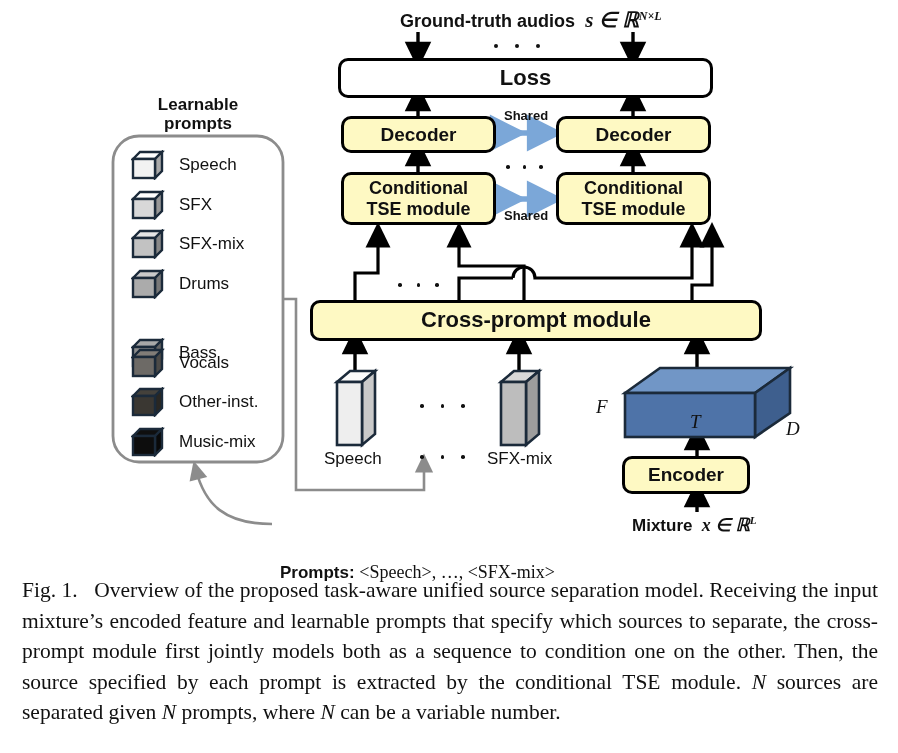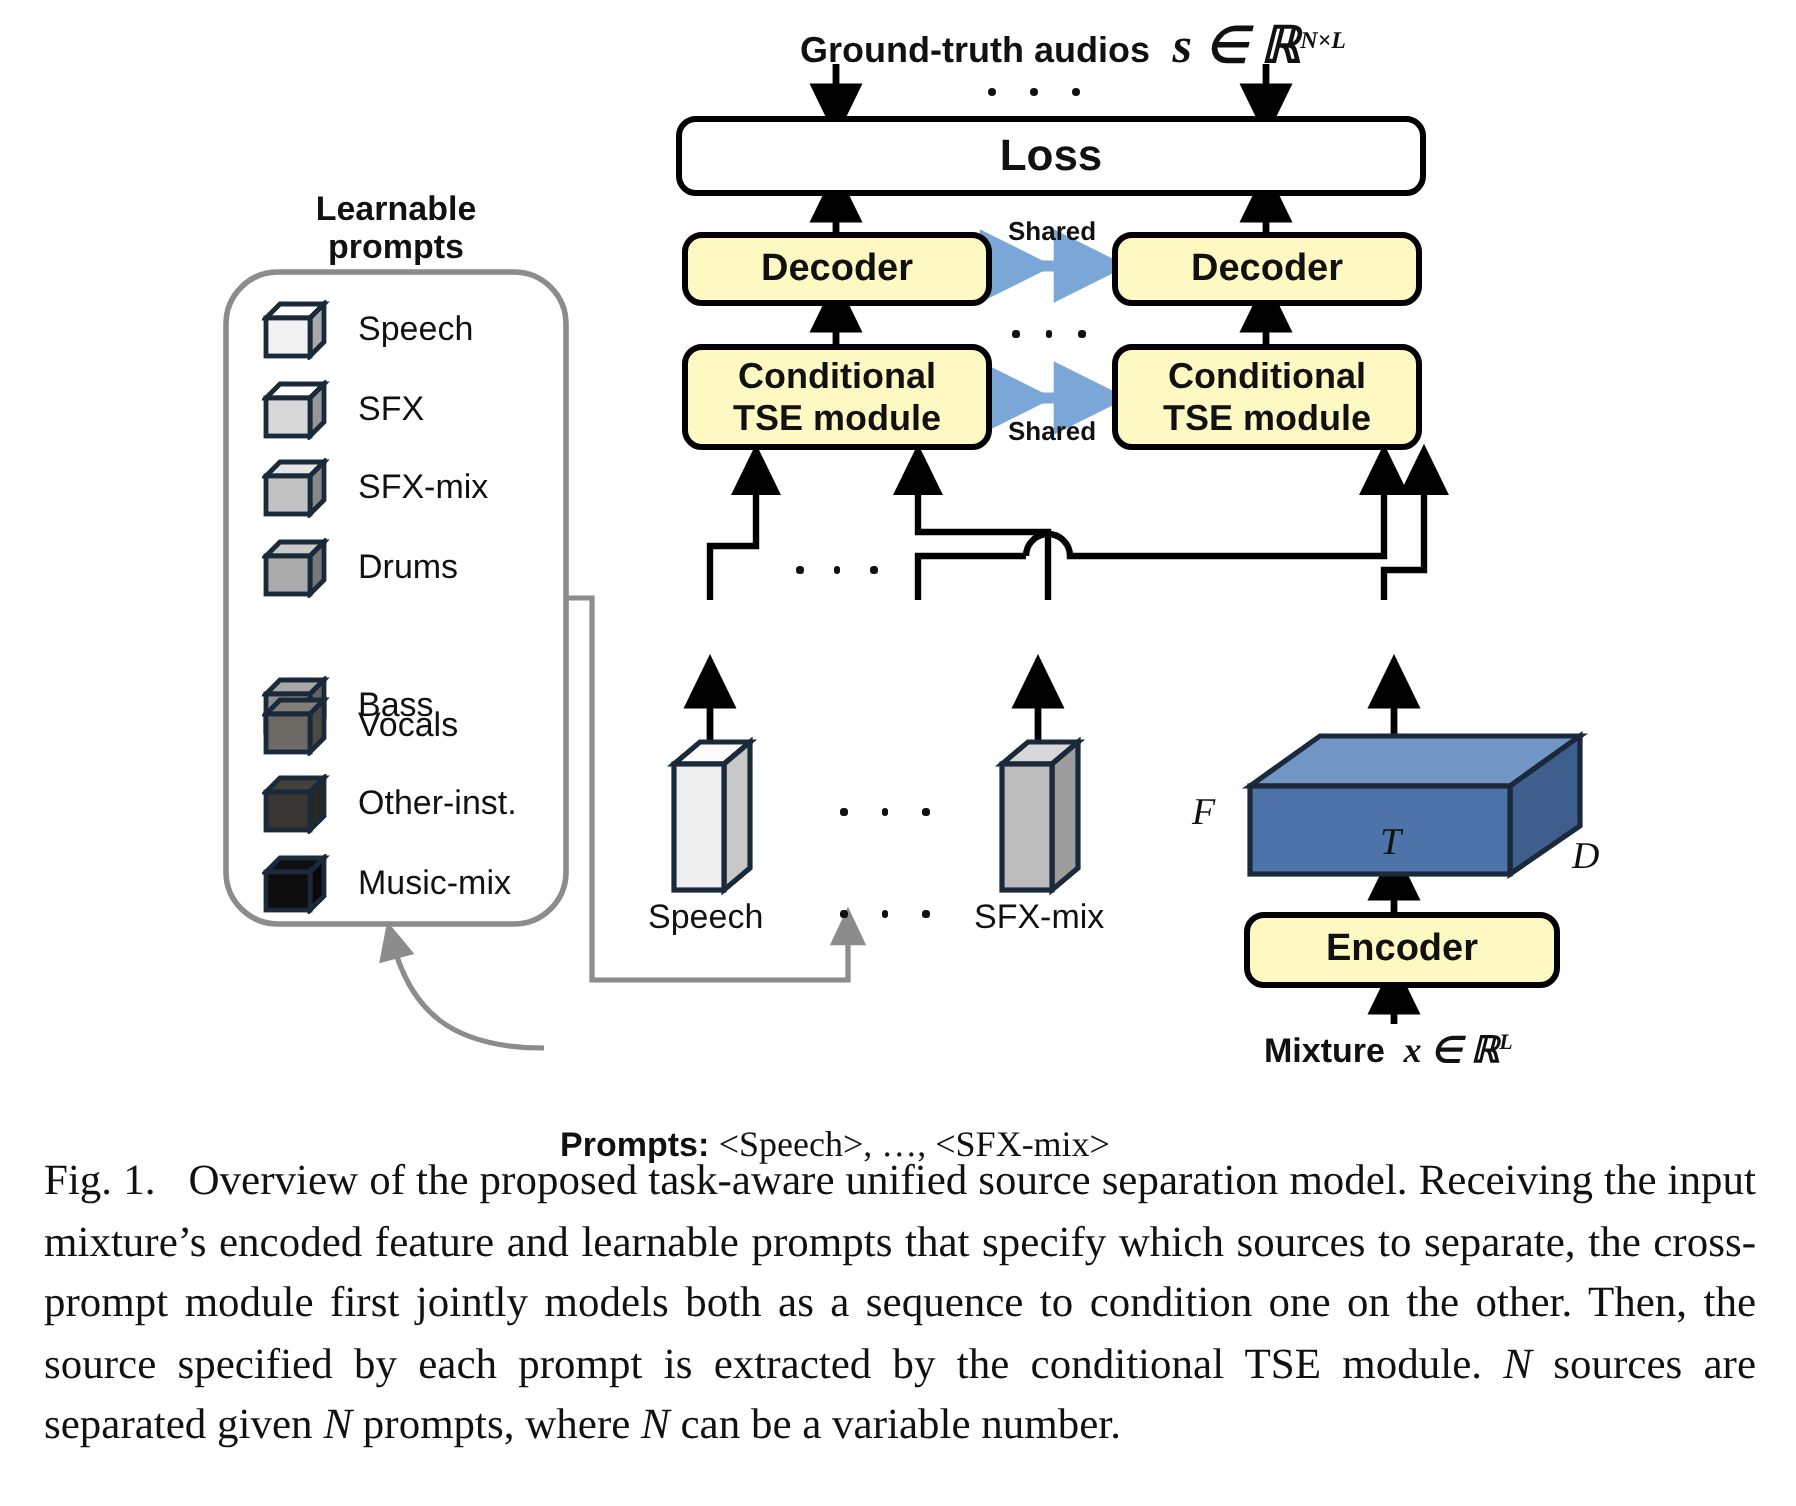"s ∈ ℝ" span.serif-it { font-size: 25px -> 21px }
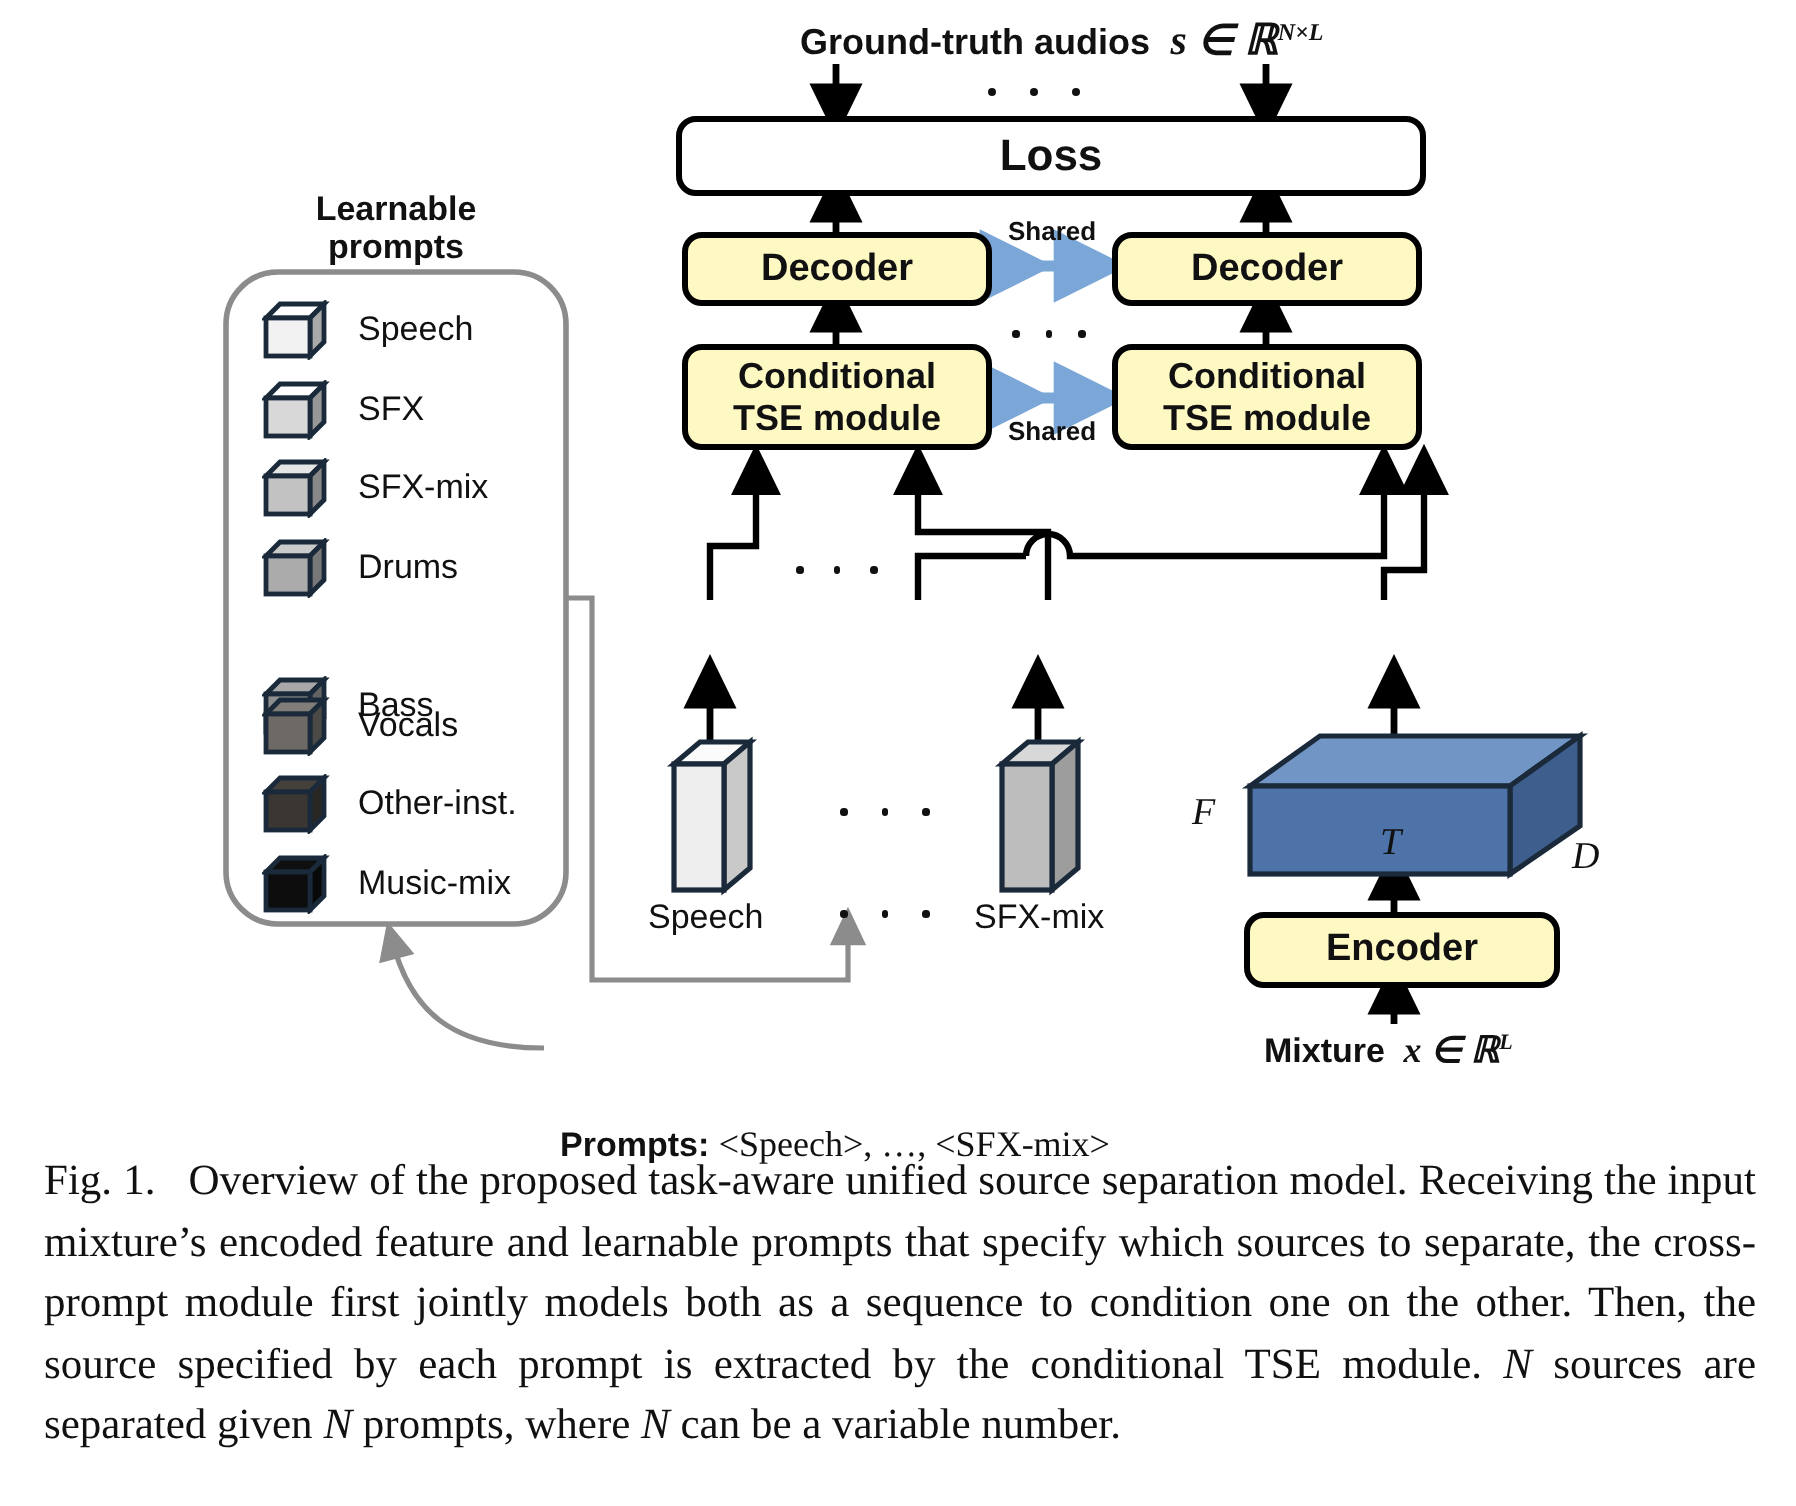"Cross-prompt module" div.bb { html: none -> <div>Cross-prompt module</div> }
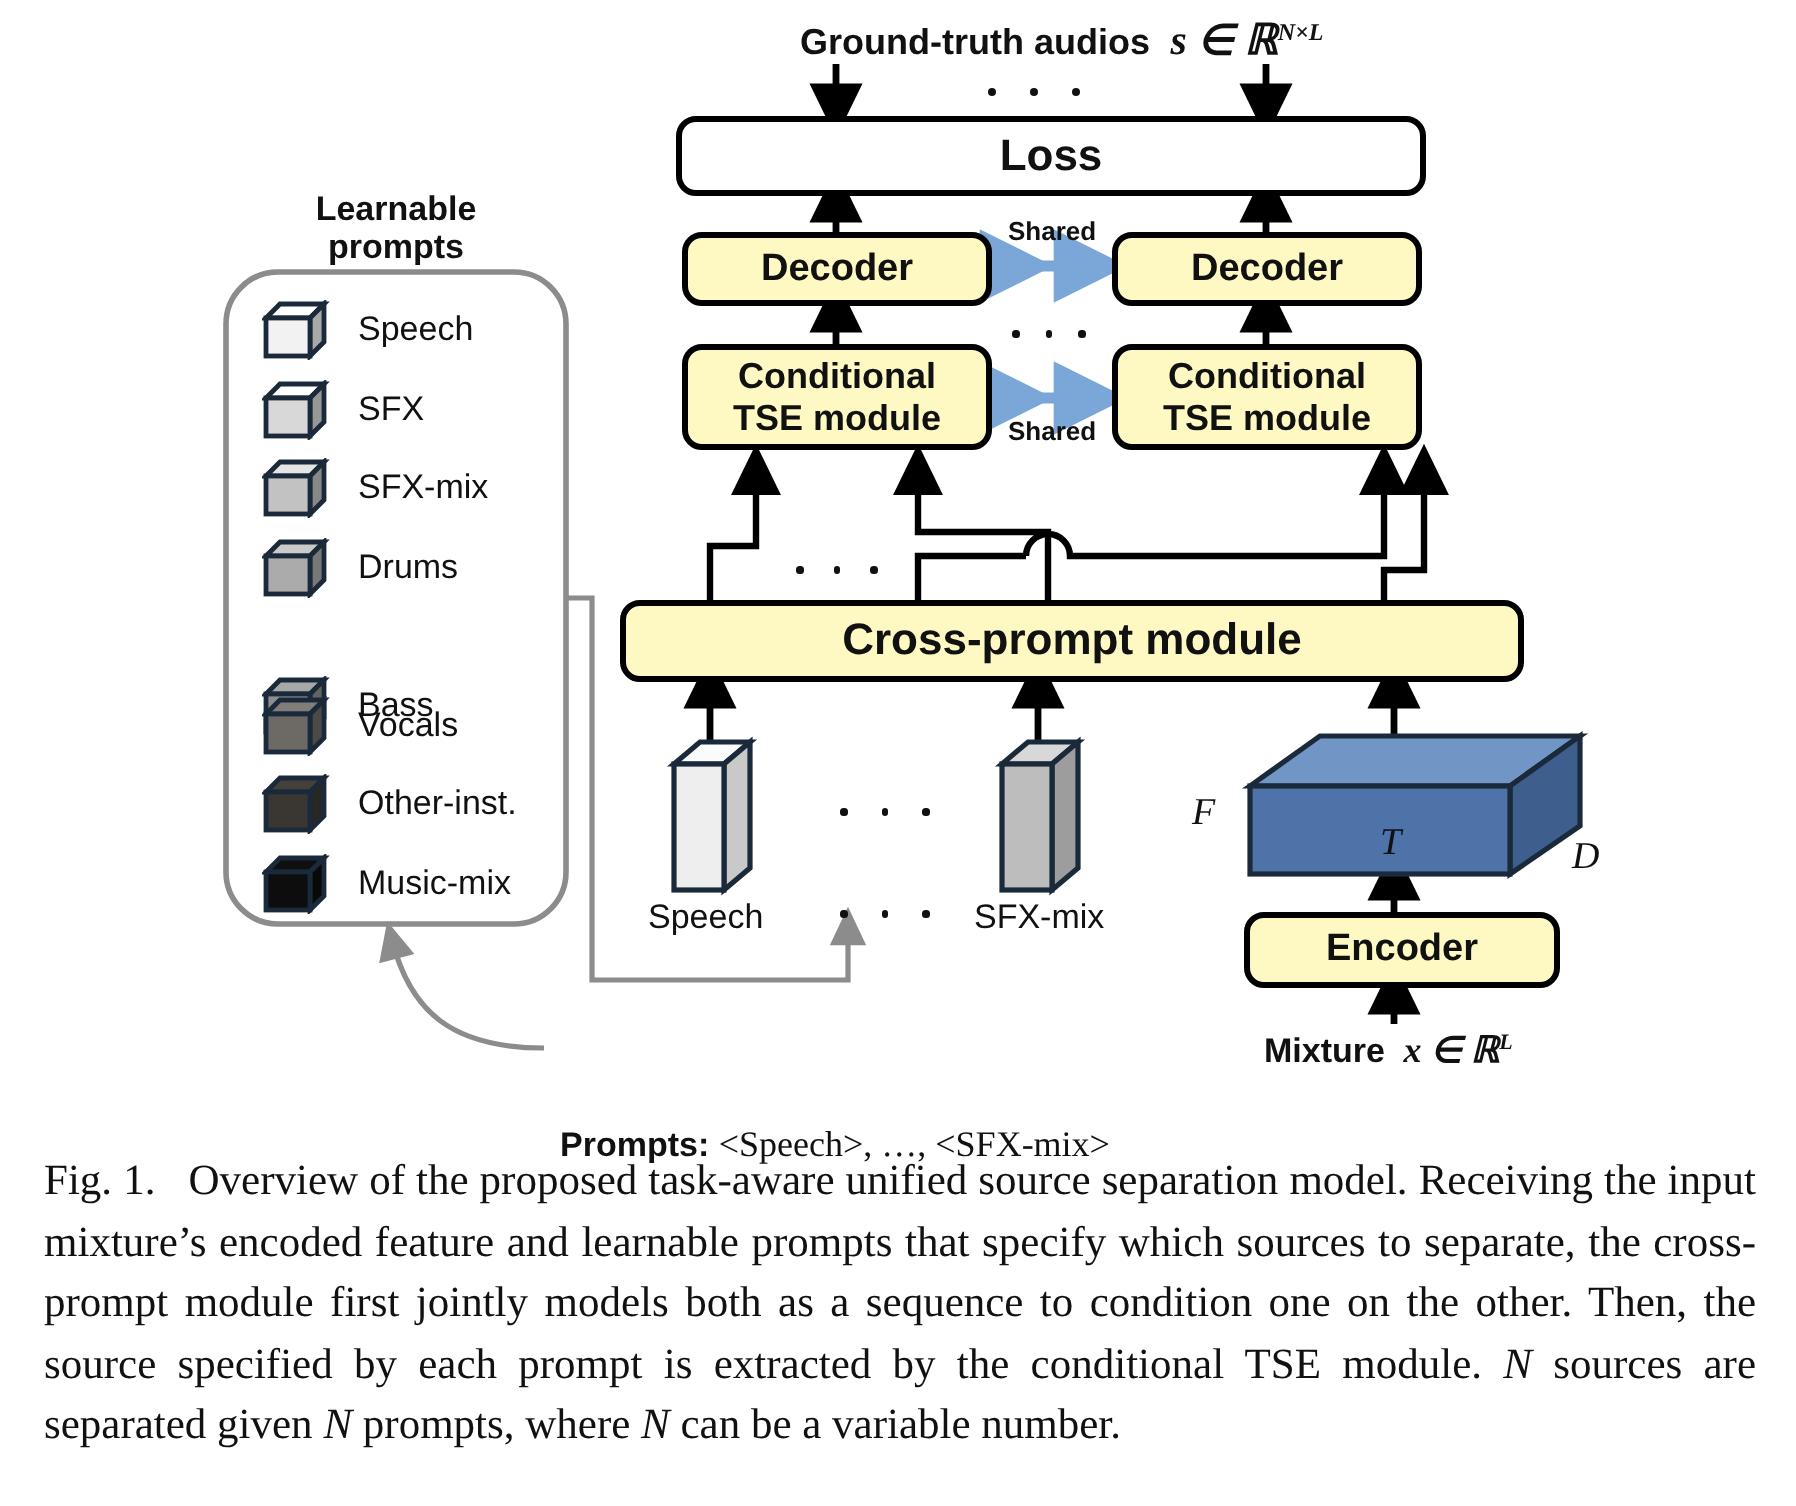"Encoder" div.bb { width: 158px -> 128px }
